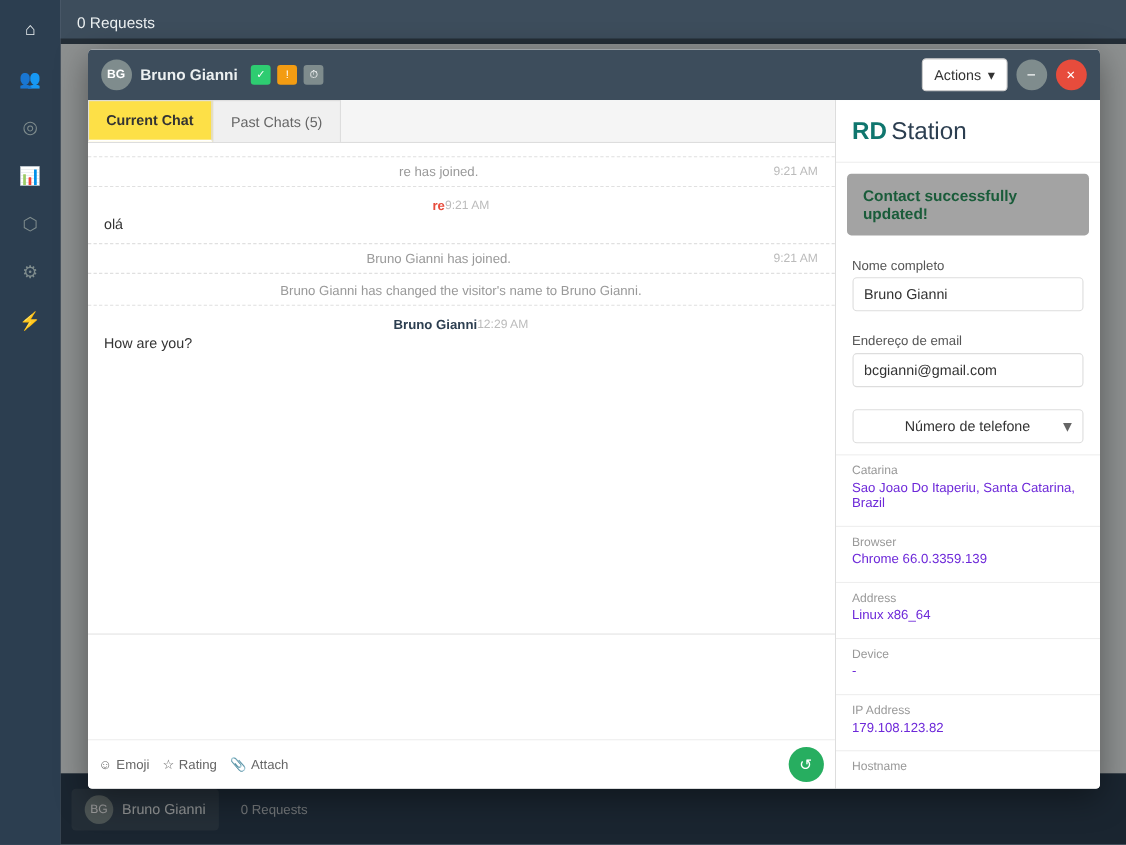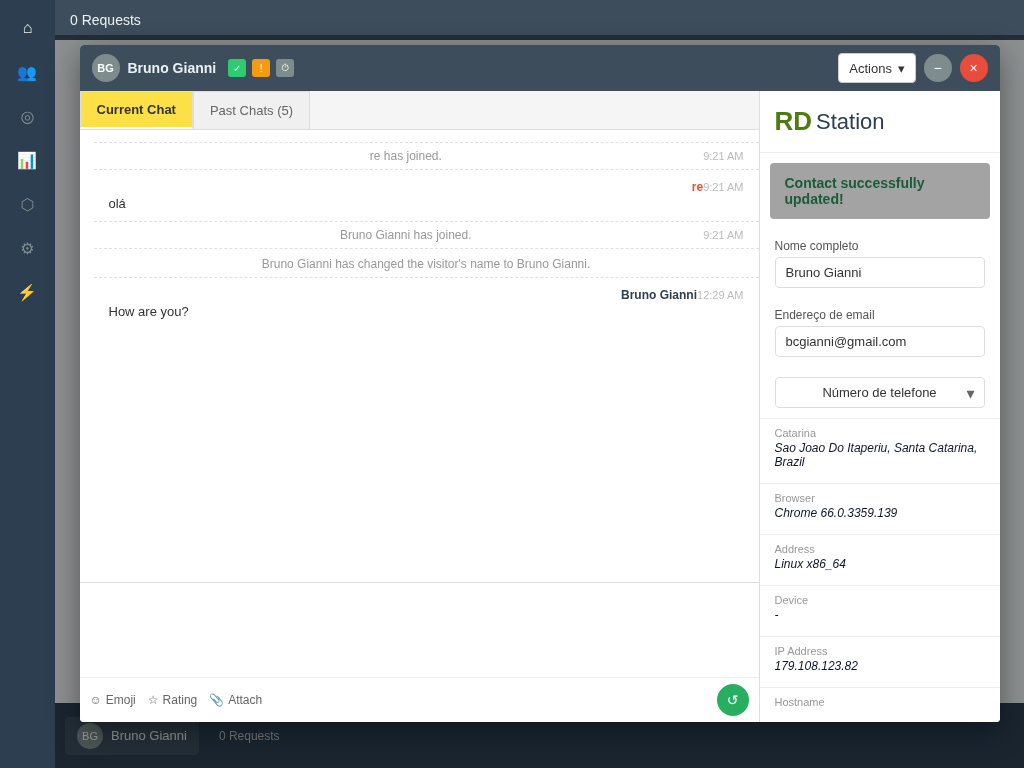"RD" .rd-logo-rd { color: #4d7c0f -> #0f766e; font-size: 26px -> 22px }
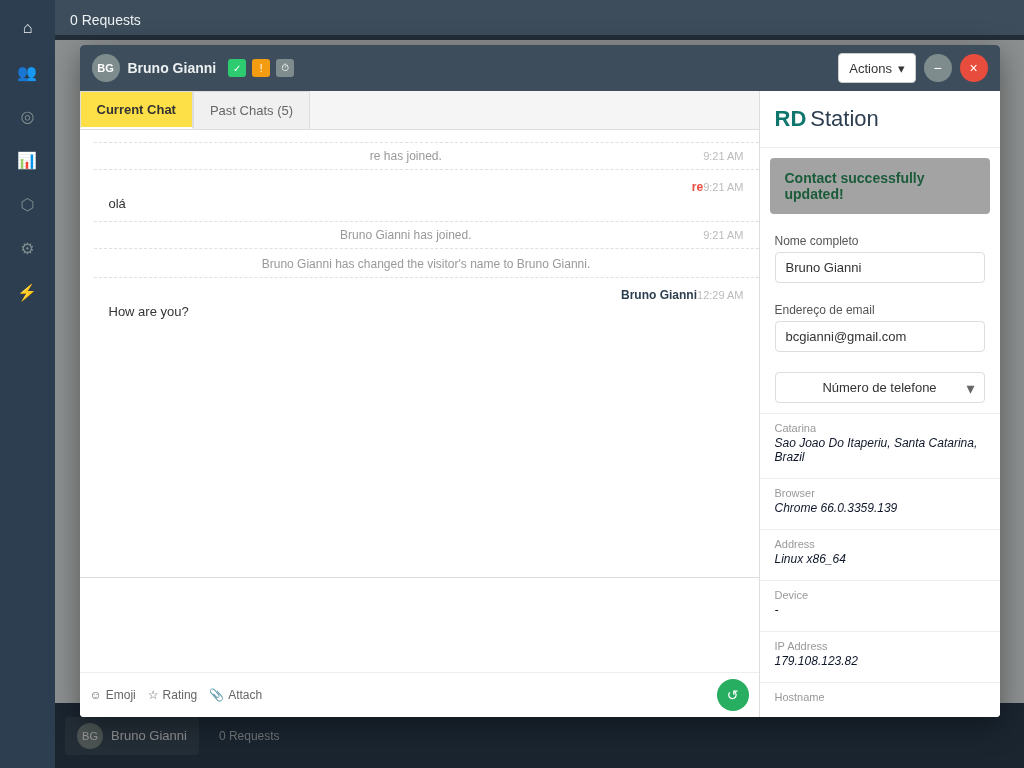"re has joined." .chat-messages { margin-left: 14px -> none }
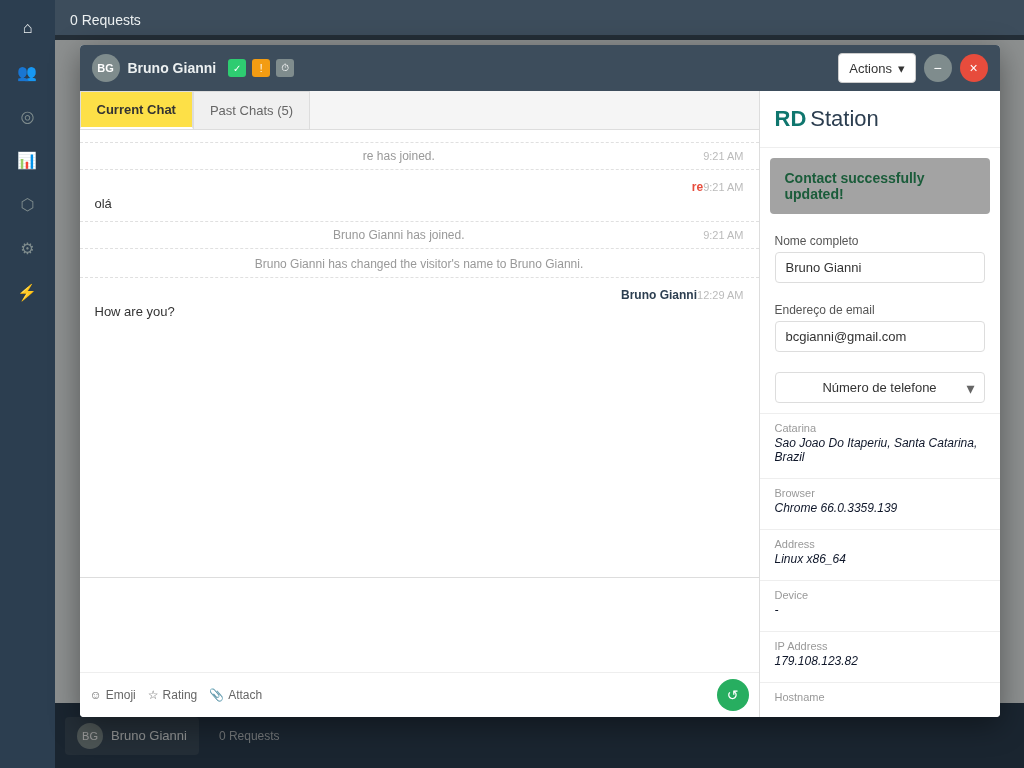"re" .user-message-header { justify-content: flex-end -> center }
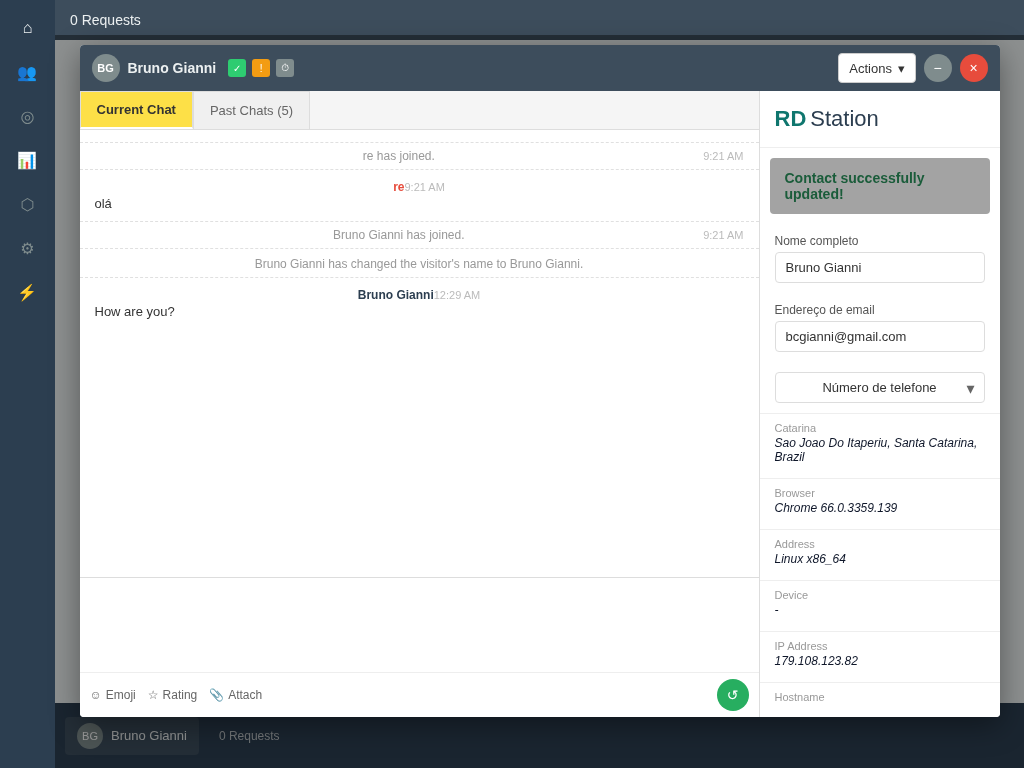"Sao Joao Do Itaperiu, Santa" .info-value { color: #0f172a -> #6d28d9; font-style: italic -> none }
